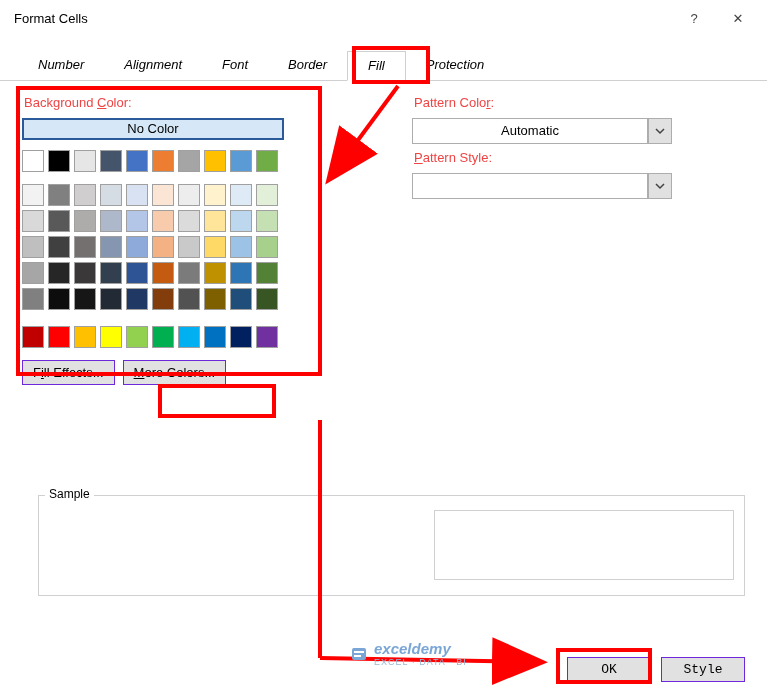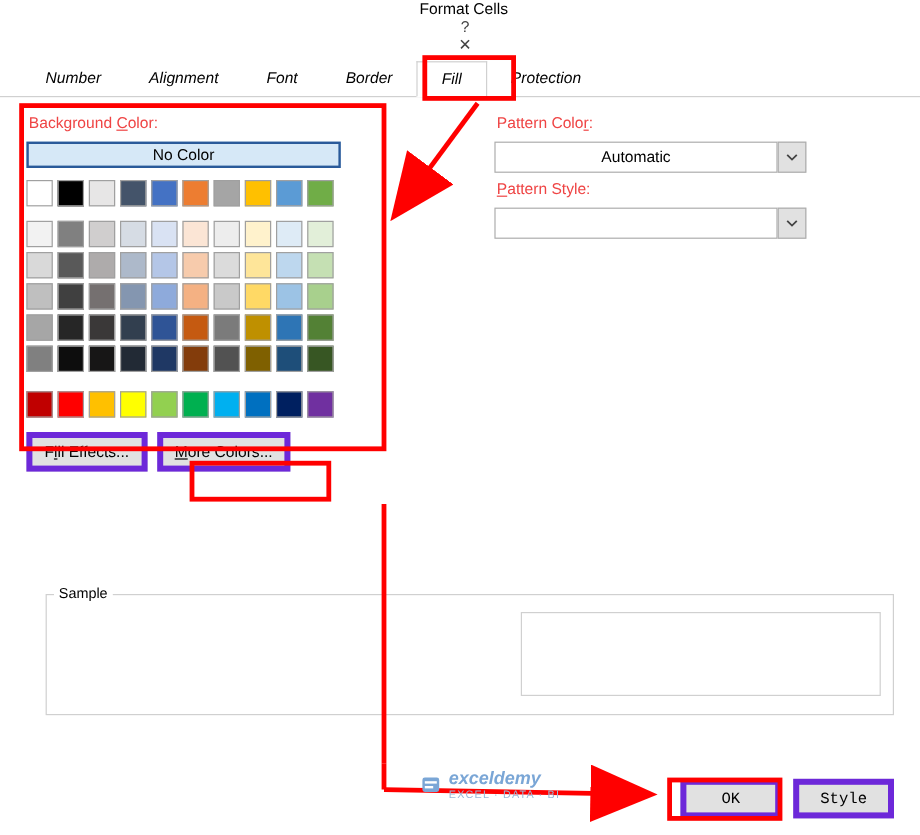"Format Cells" .titlebar { flex-direction: column -> none }
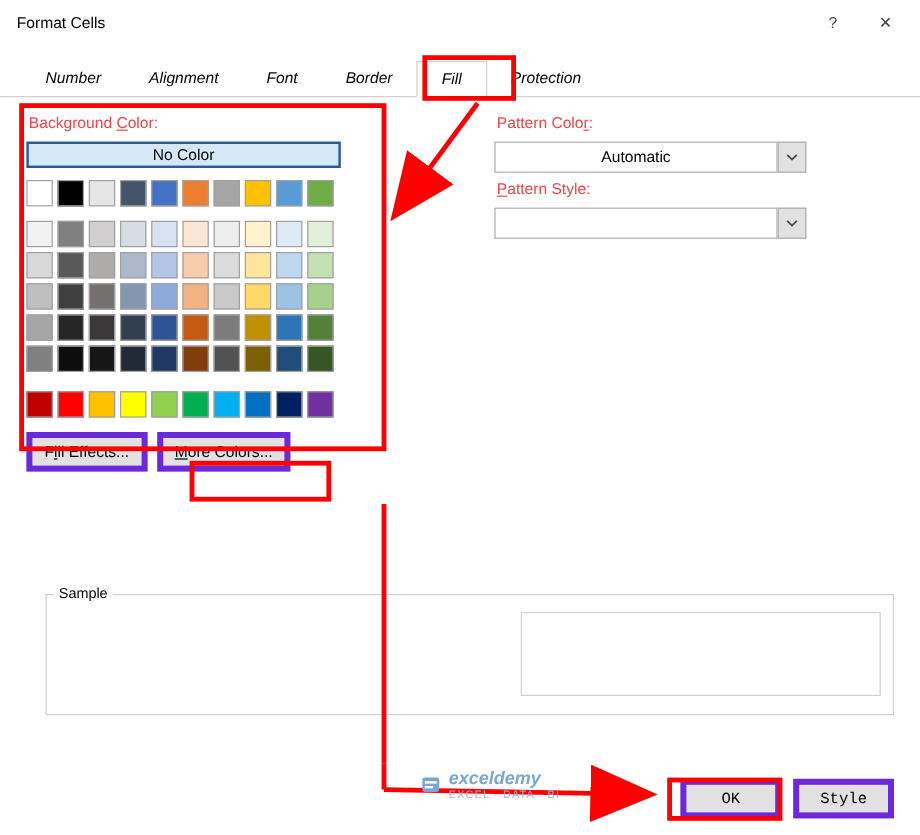"Fill Effects..." .btn { border: 5px solid #6d28d9 -> 1px solid #6d28d9 }
